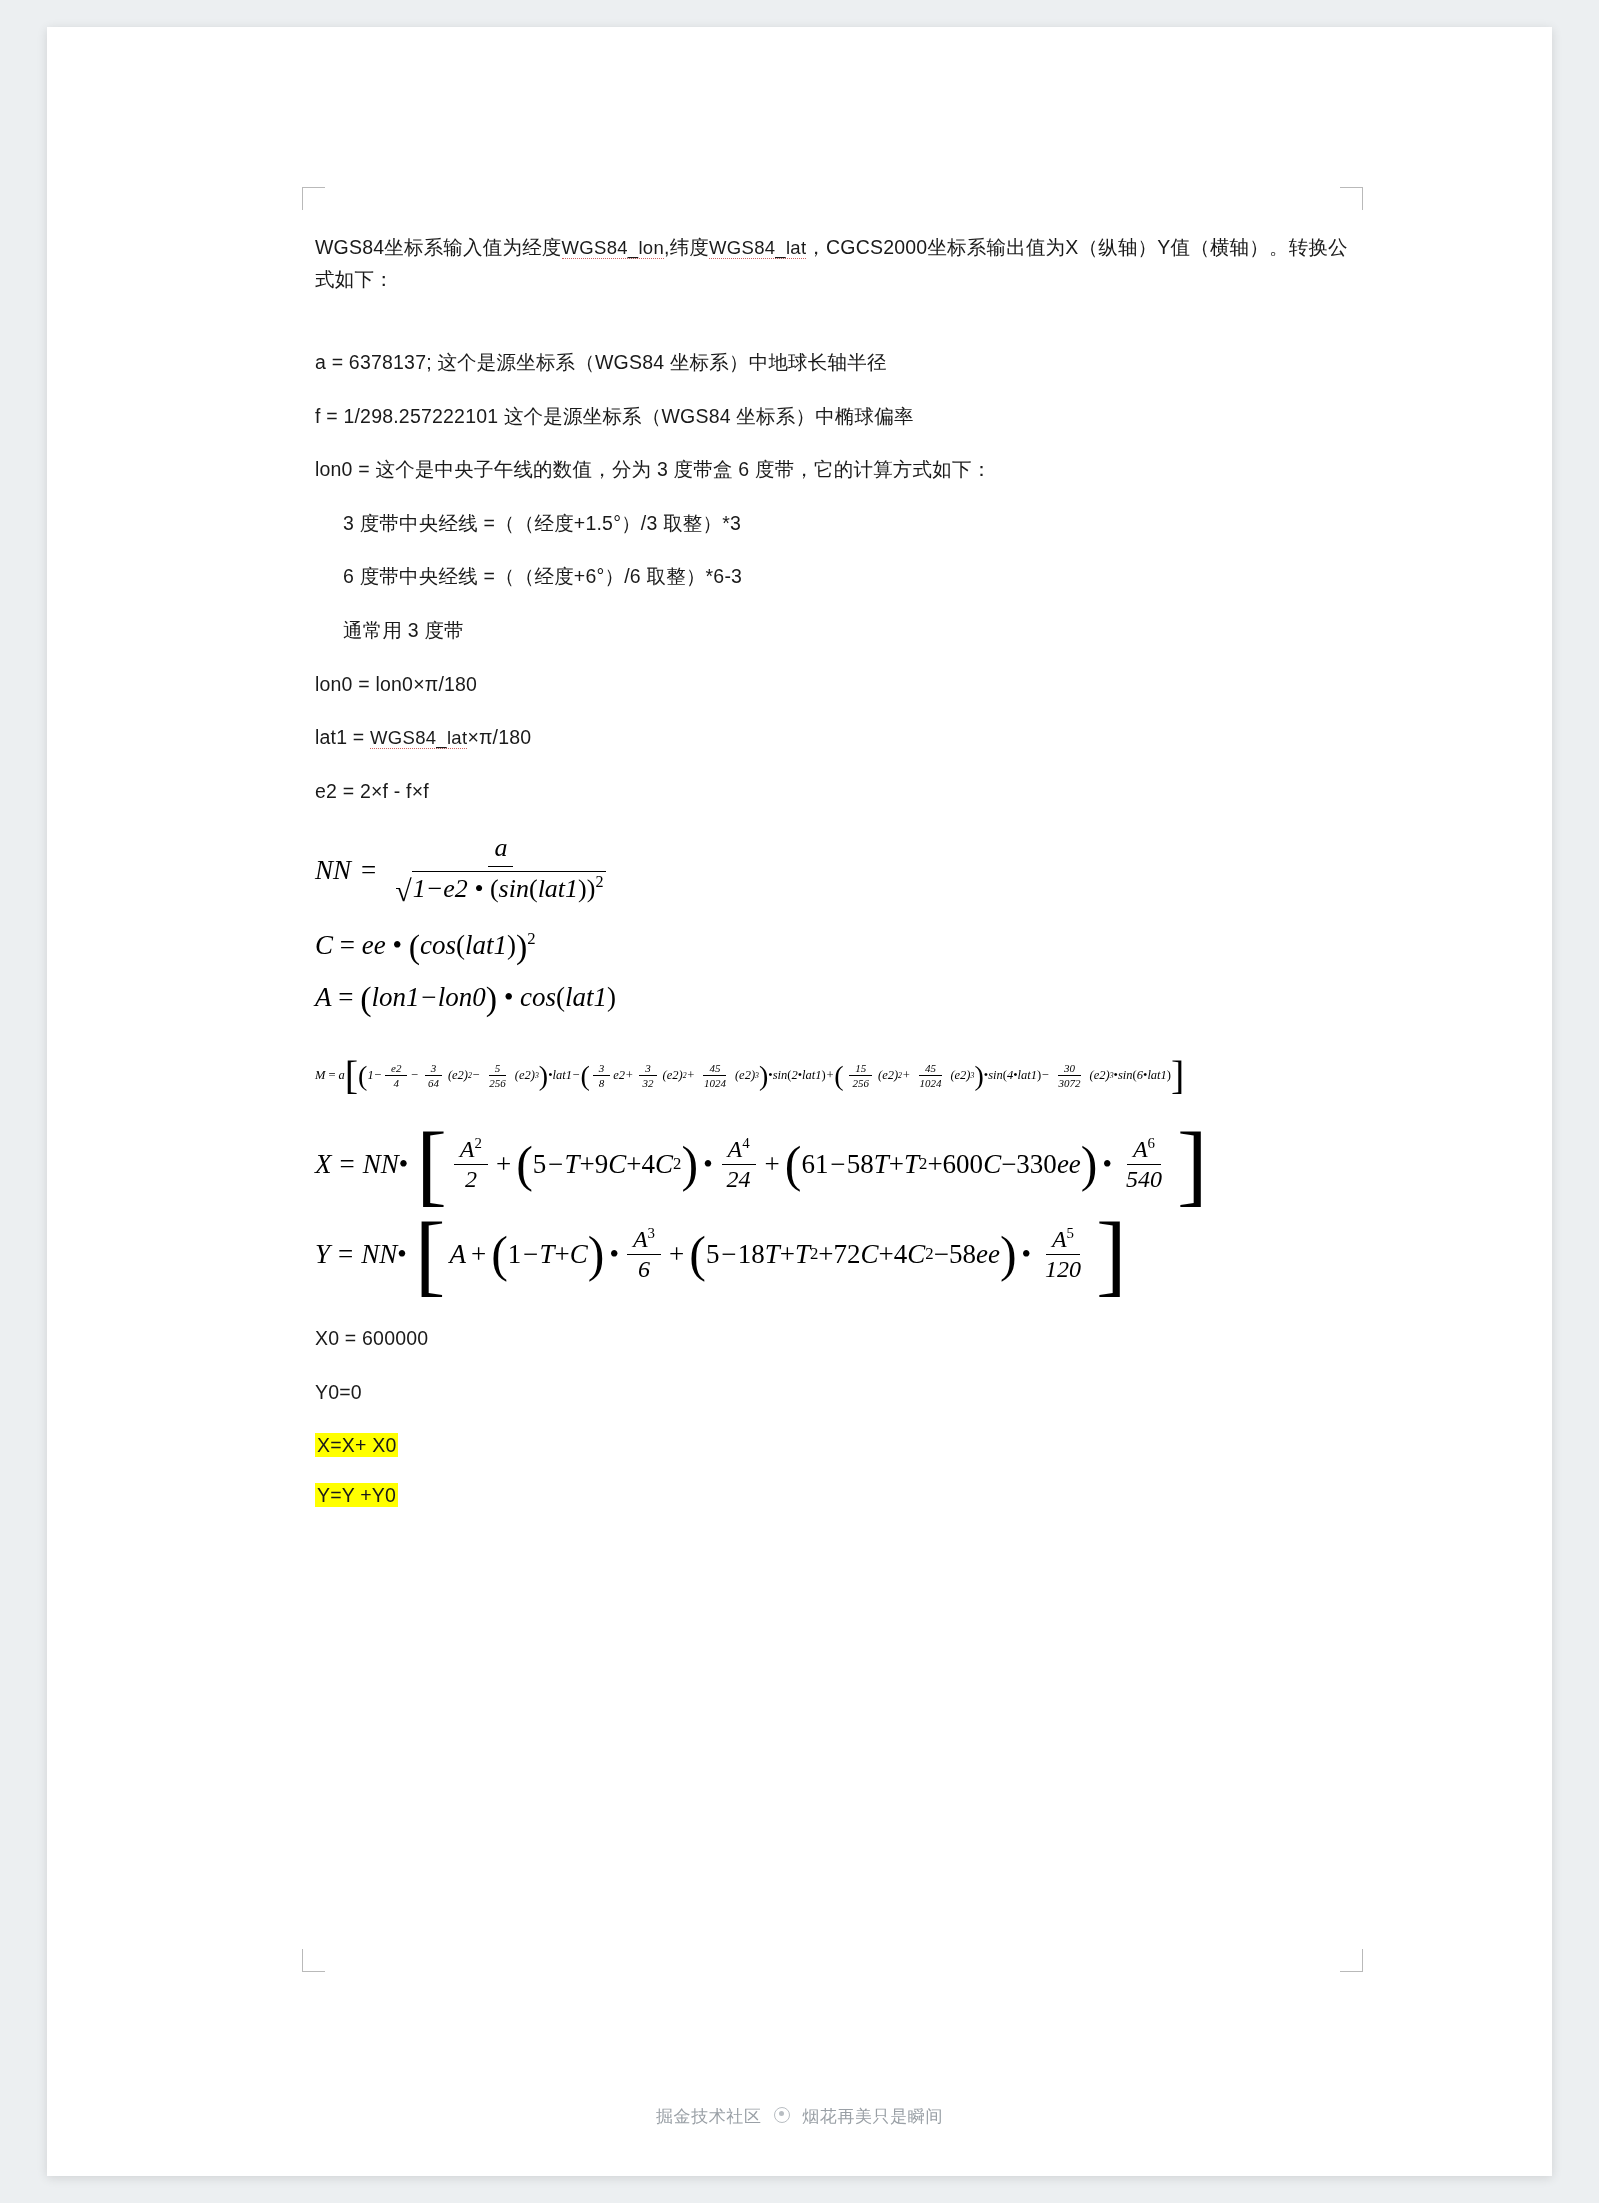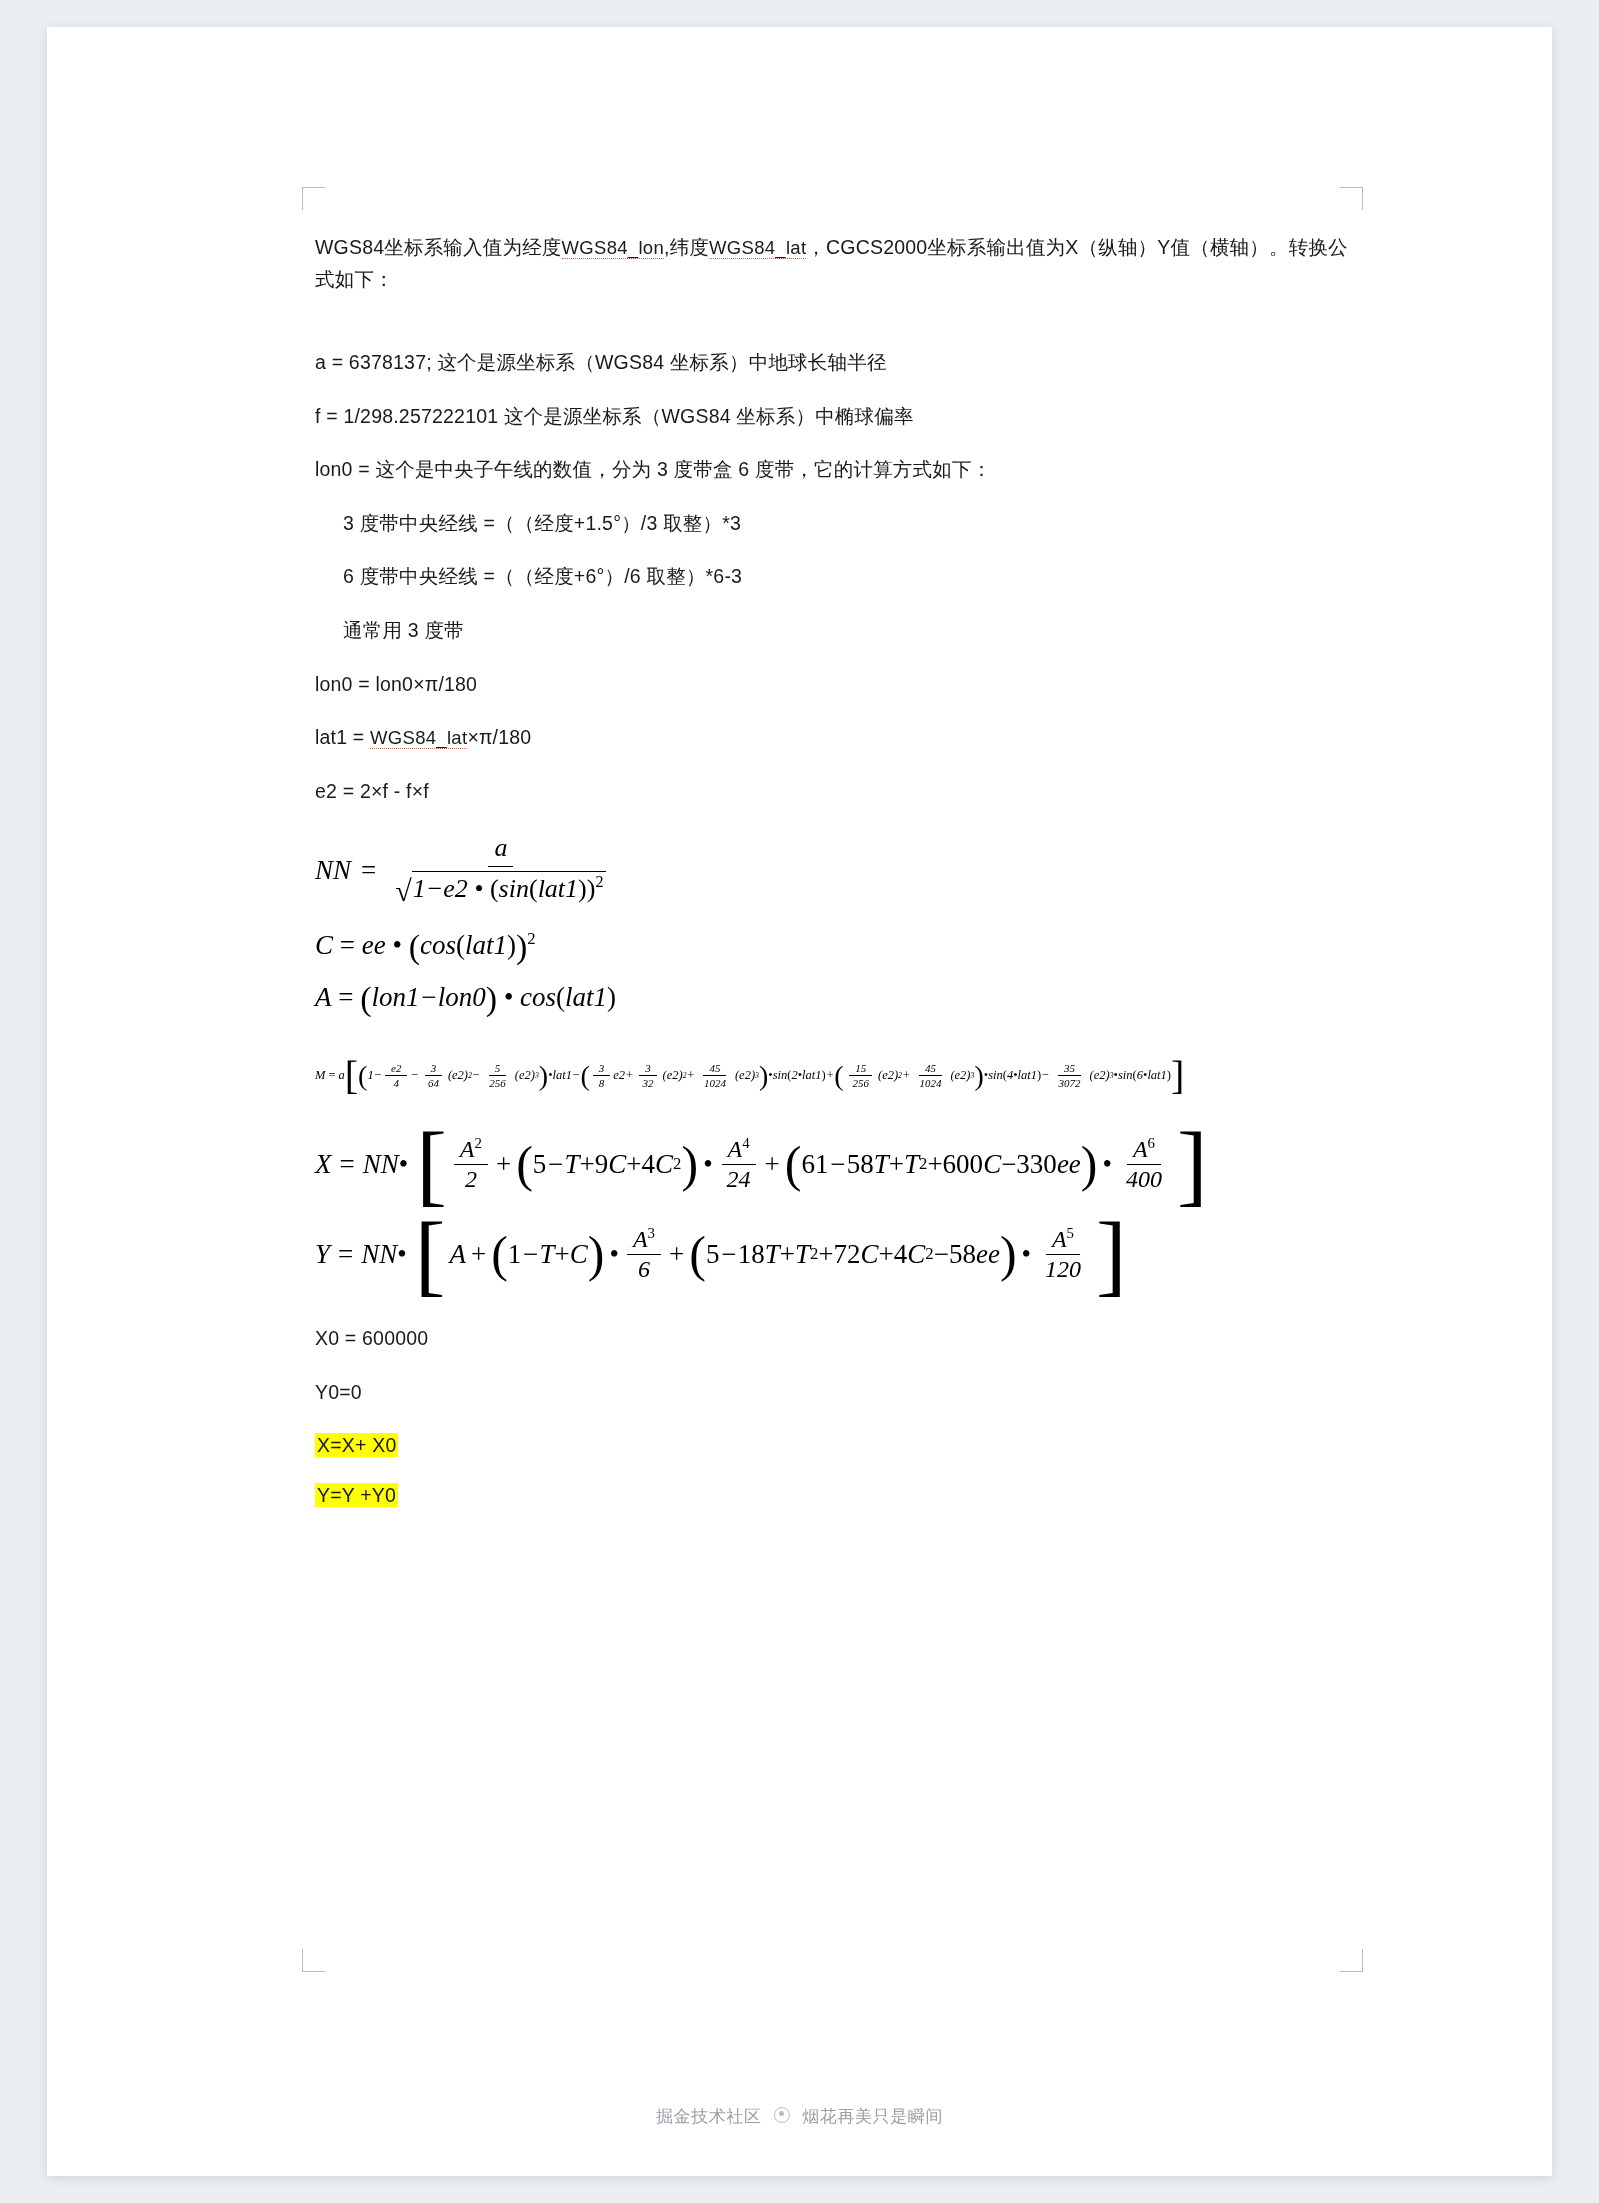"35" span.num { text: 35 -> 30 }
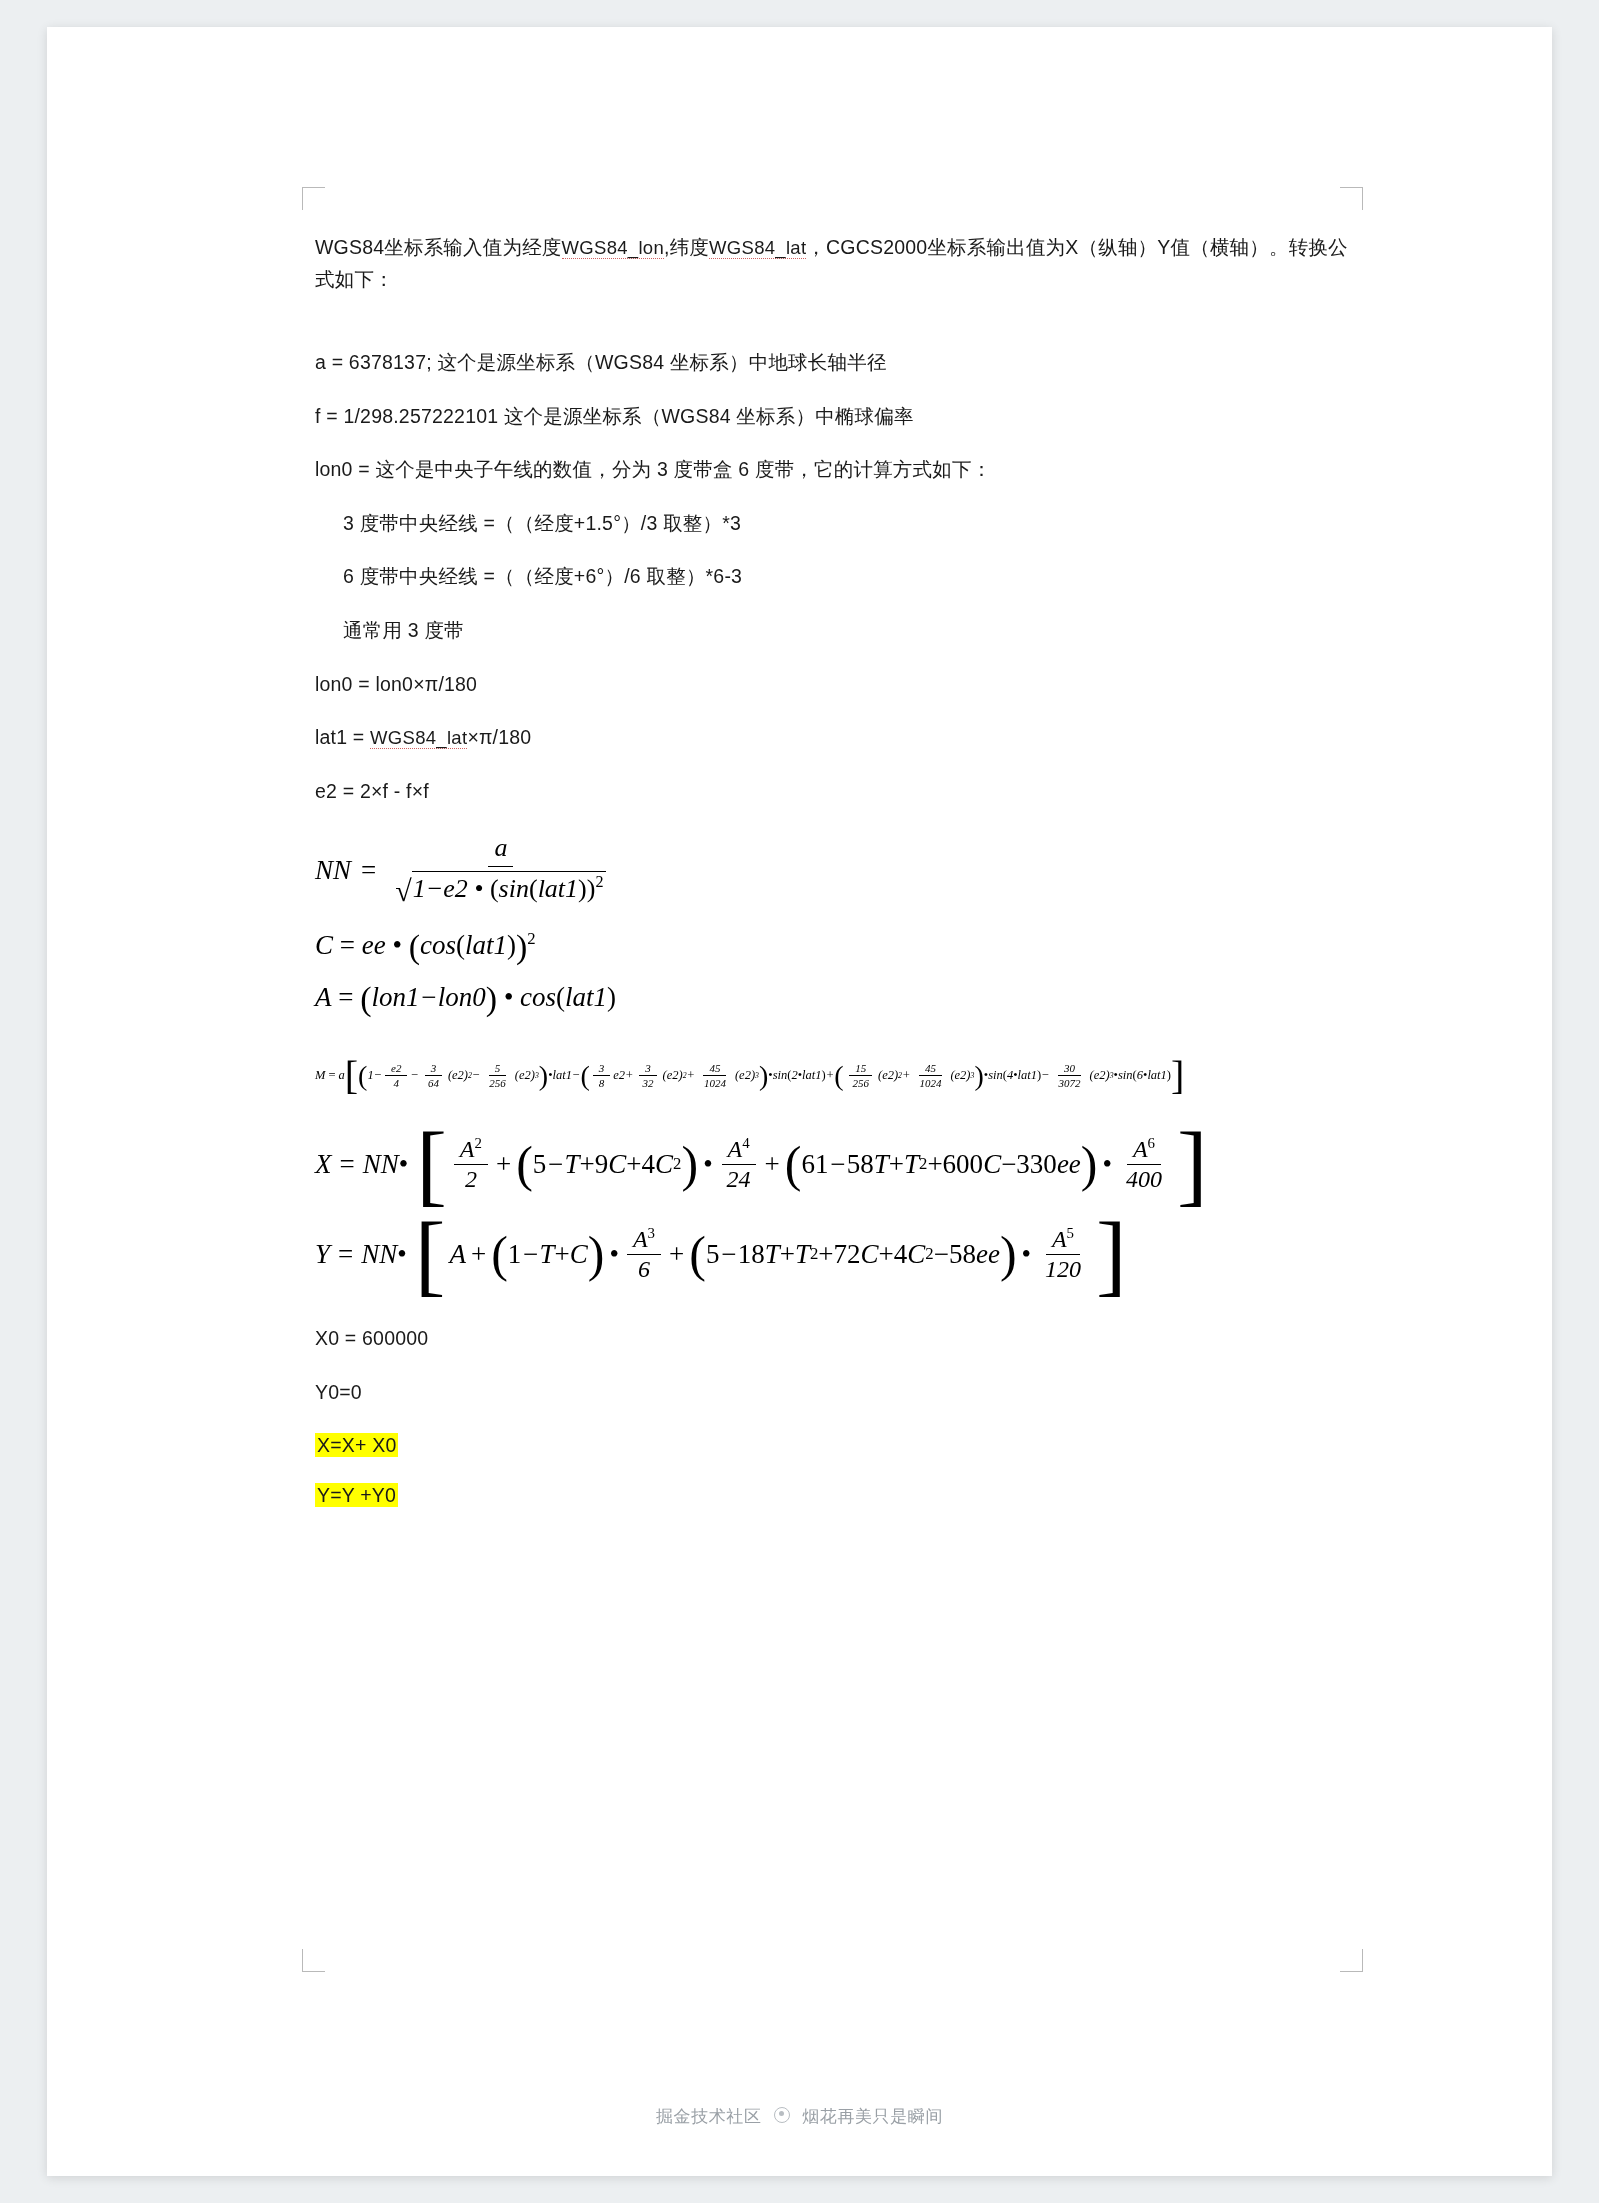"400" span.den { text: 400 -> 540 }
